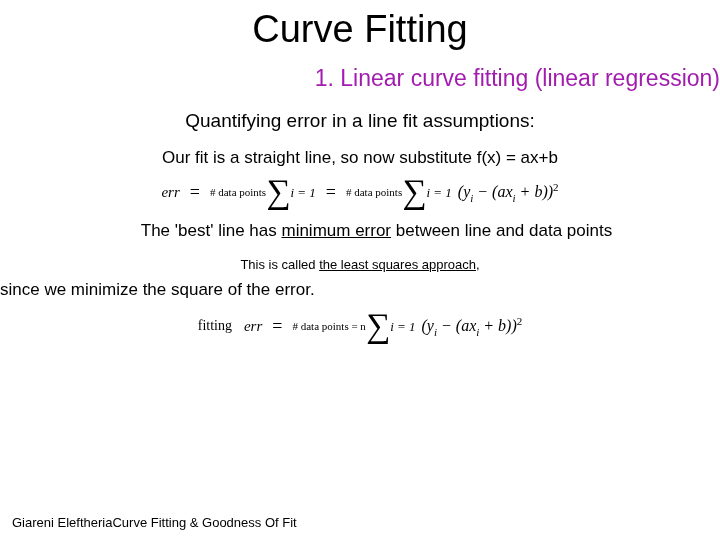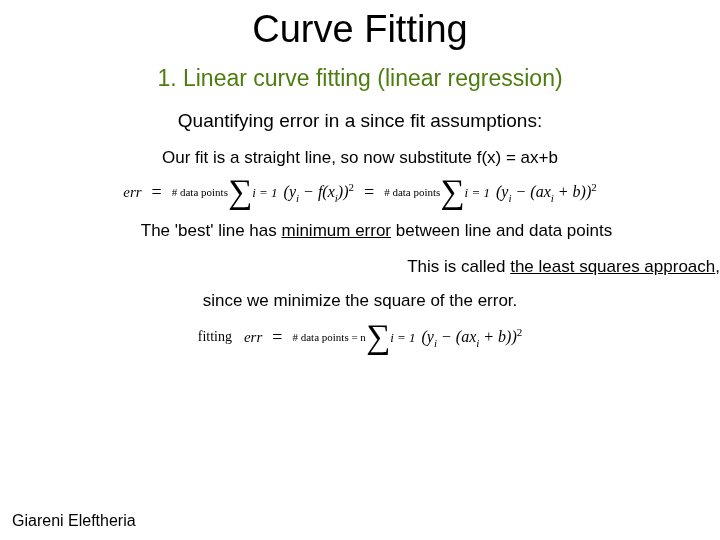"1. Linear curve fitting (linear" .subtitle { color: #4d7c0f -> #a21caf; text-align: center -> right }
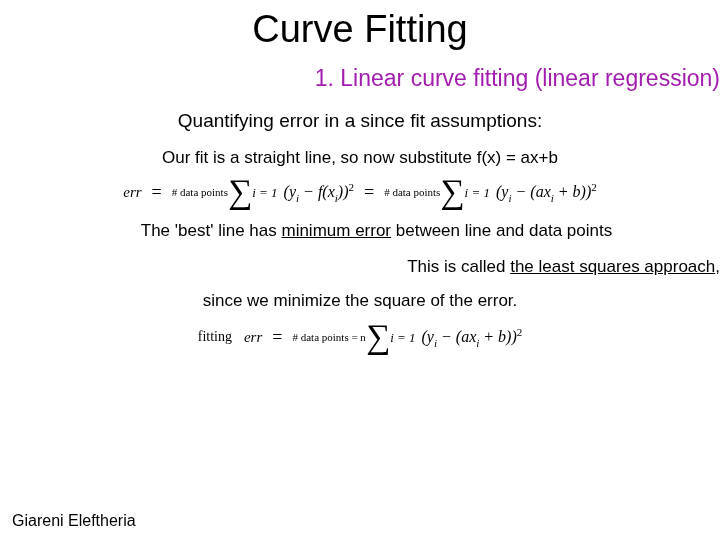"Quantifying error in a since" p.line1 { text: since -> line }
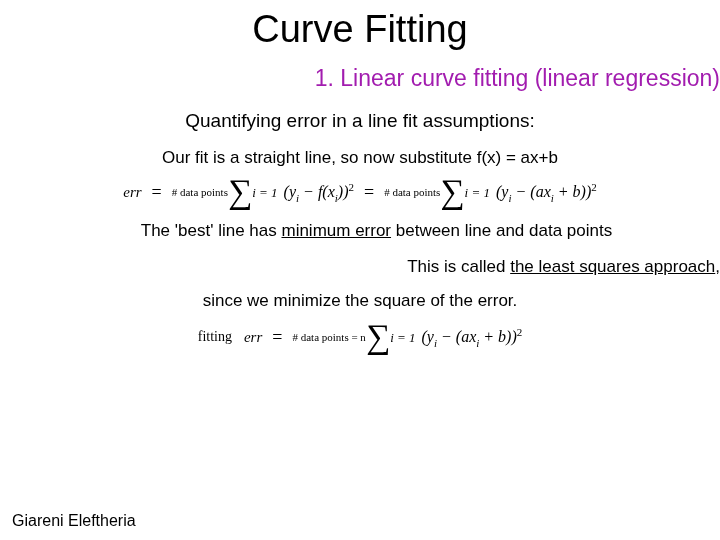"(yi − f(xi))2" span.term { html: <span> <span>(y</span><span>i</span><span> − f(x</span><span>i</span><span>))</span><span>2</span> </span> -> none }
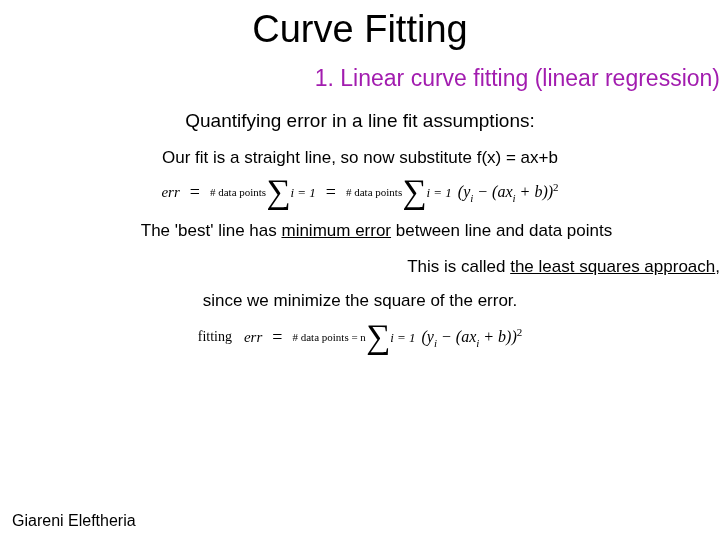"This is called the least" .line4 { font-size: 17px -> 13px; text-align: right -> center }
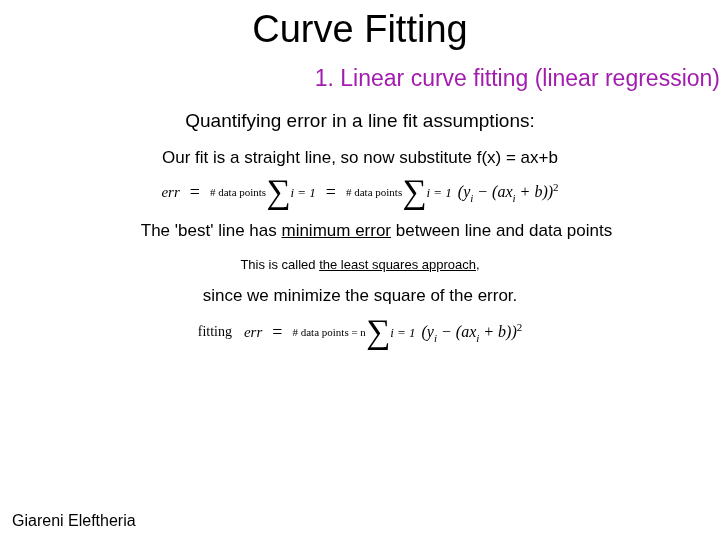"since we minimize the square" .line5 { margin-top: 14px -> 8px; text-align: center -> none }
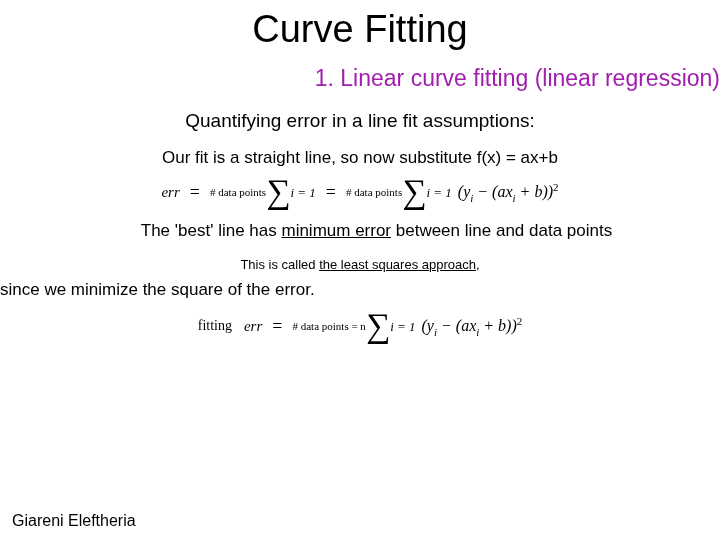"Giareni Eleftheria" .footer { font-size: 16px -> 13px }
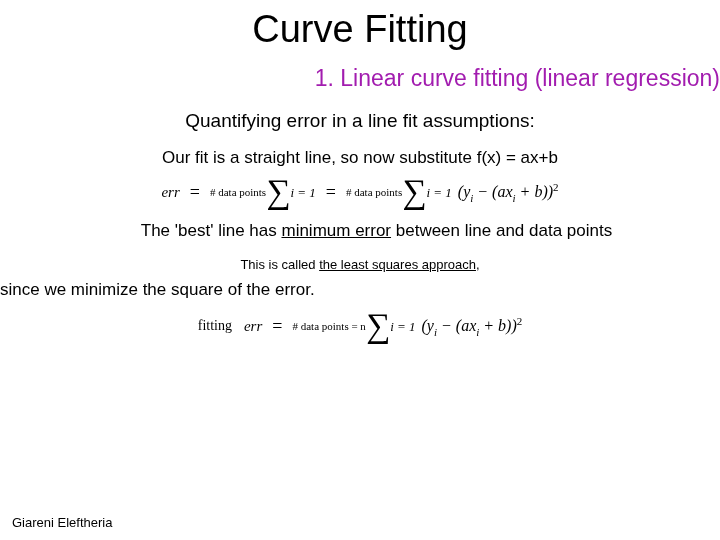"Curve Fitting & Goodness Of" span { html: none -> <span>Curve Fitting &amp; Goodness Of Fit</span> }
